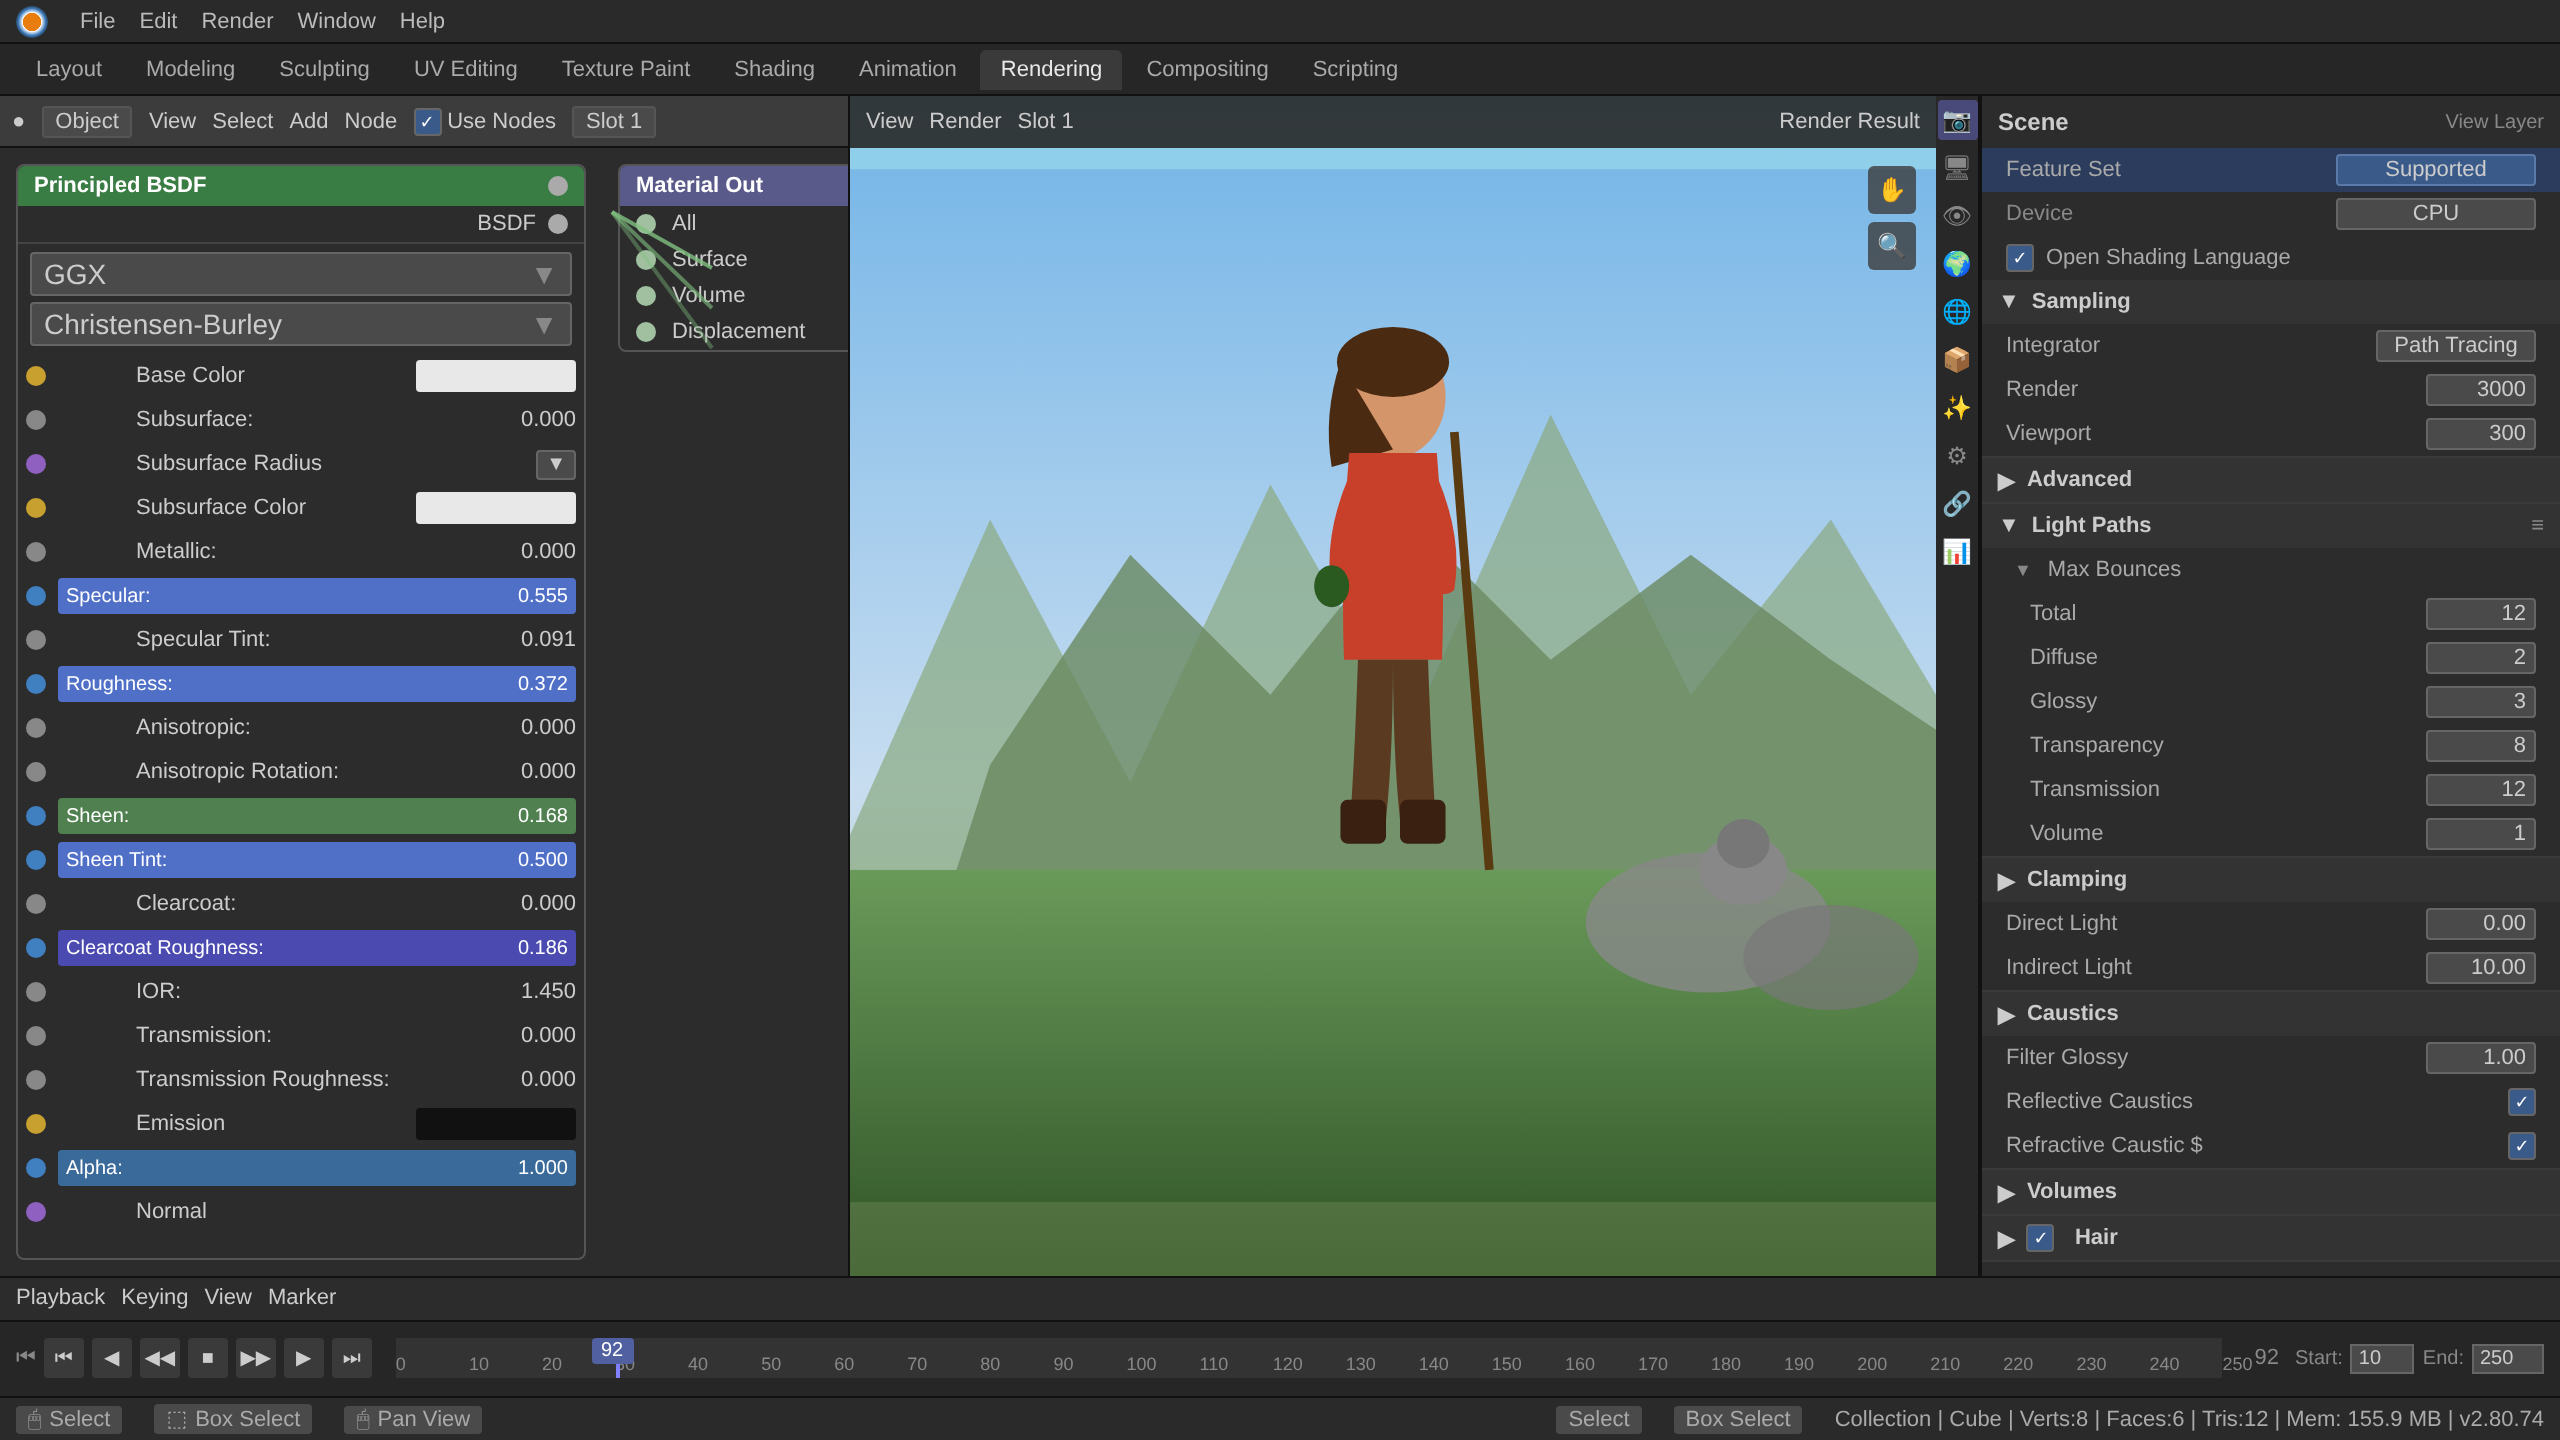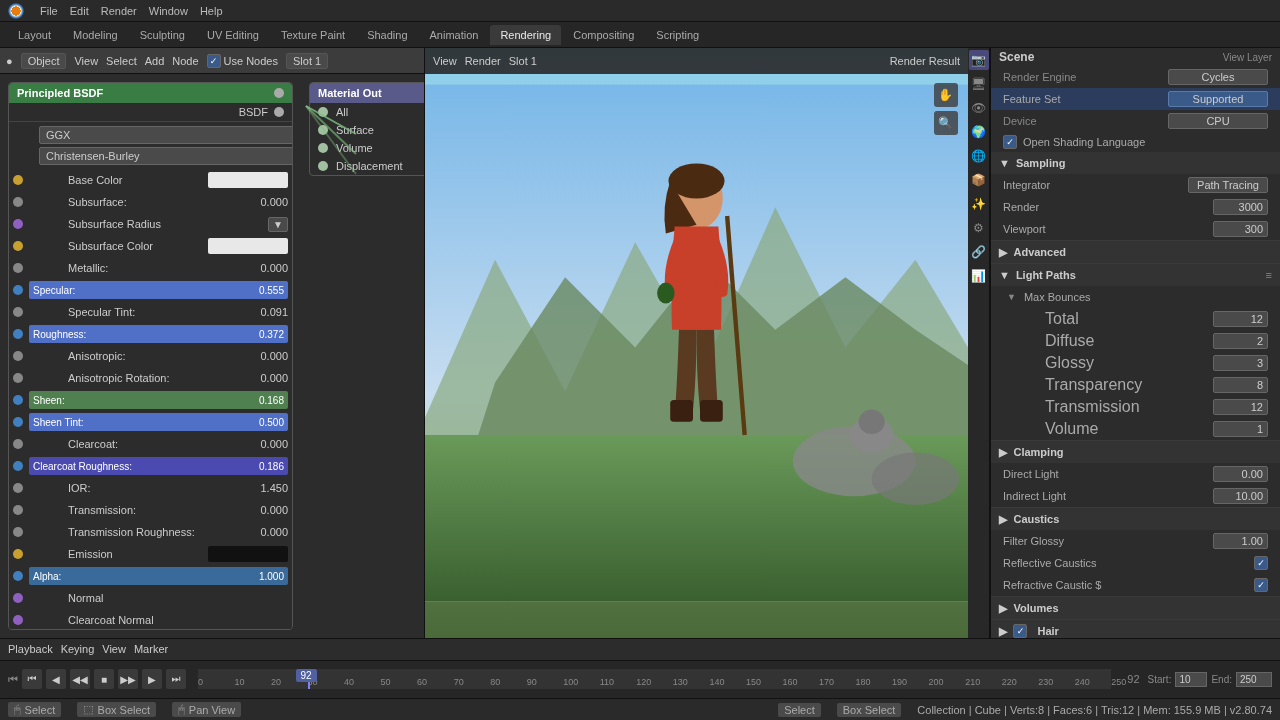"Render Engine" div.engine-row { html: <div> <span>Render Engine</span> <div>Cycles</div> </div> -> none }
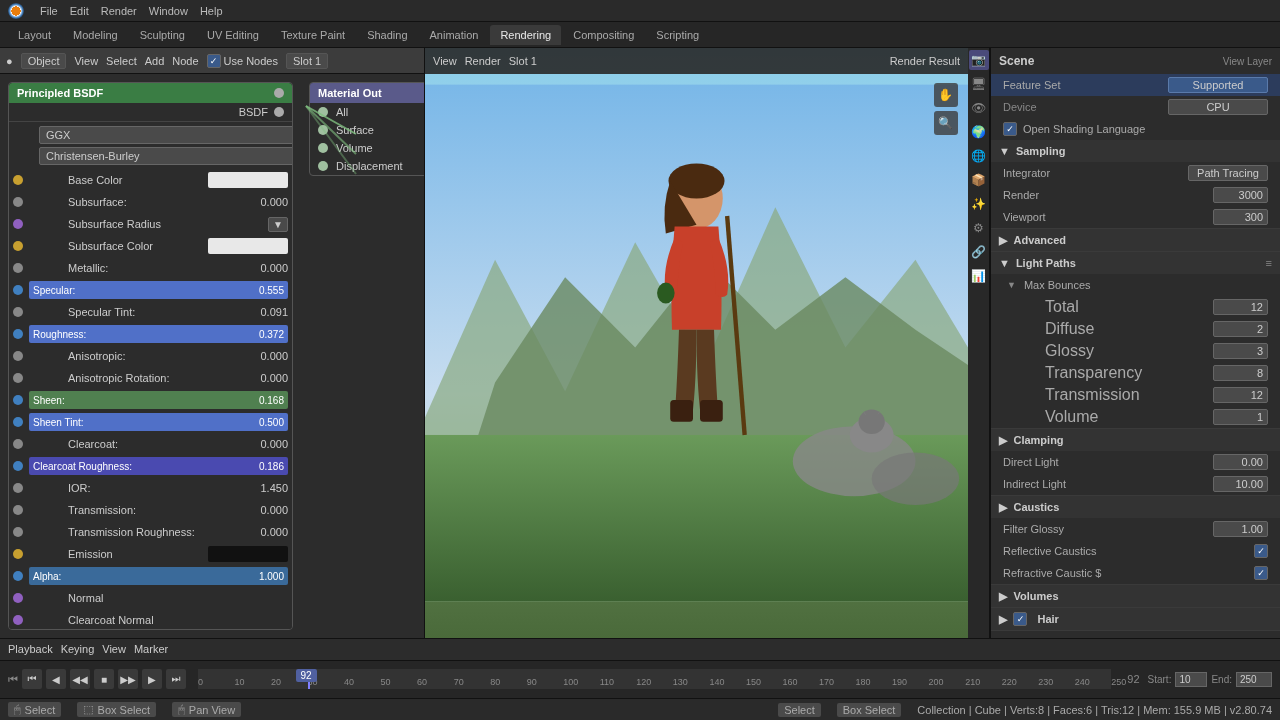"GGX" .node-select { font-size: 11px -> 14px; margin-left: 24px -> none }
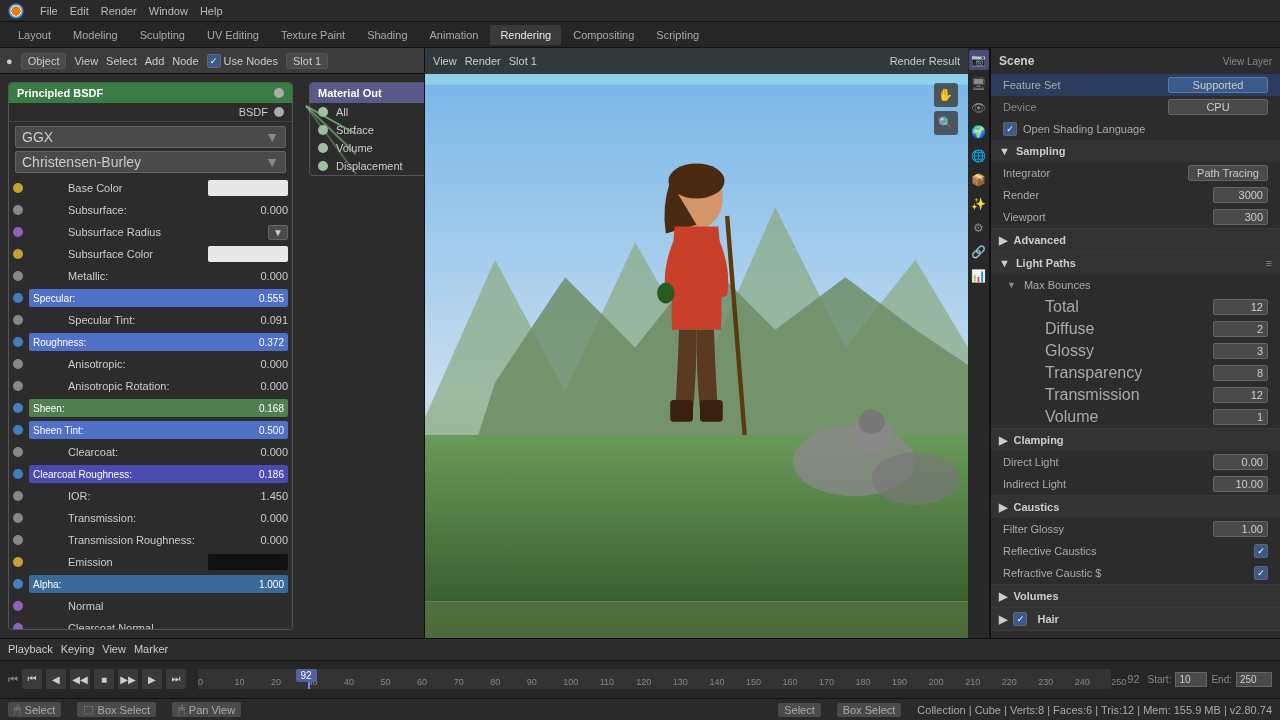"Total" .prop-row-indent .prop-label { font-size: 16px -> 11px; margin-left: 30px -> none }
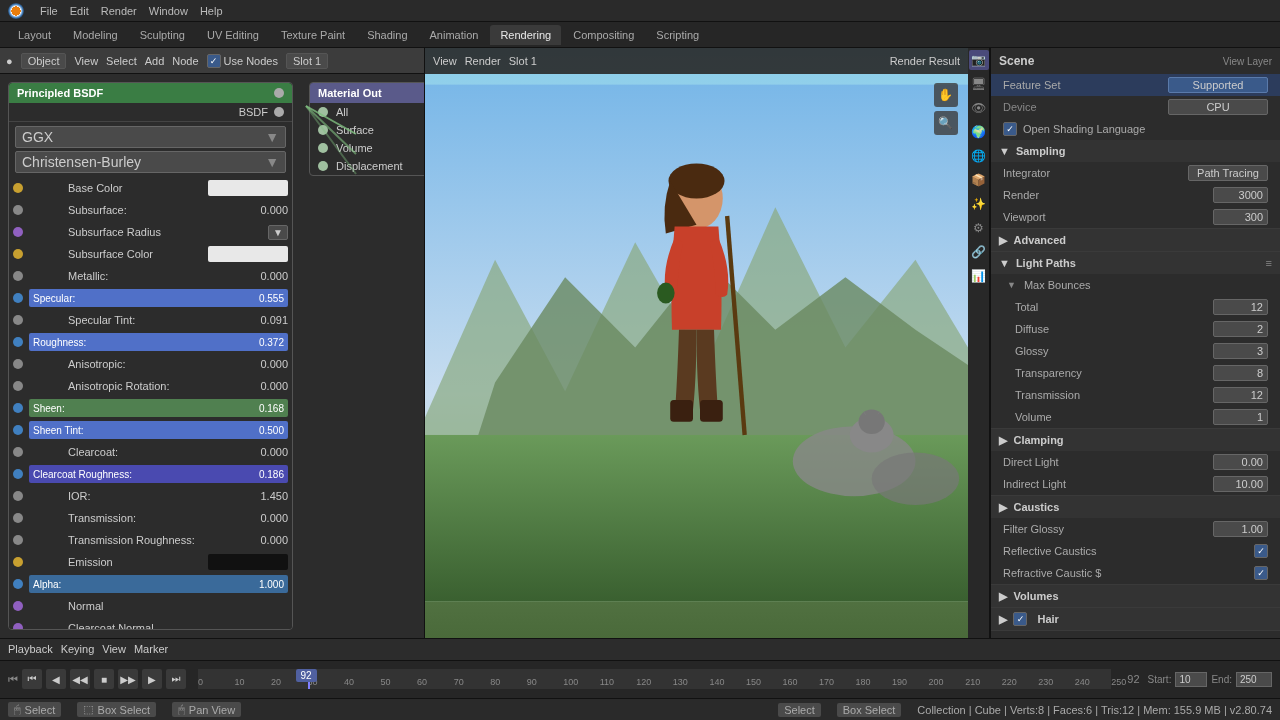"Clearcoat Normal" div.node-row { html: <div> <div></div> <span>Clearcoat Normal</span> </div> -> none }
